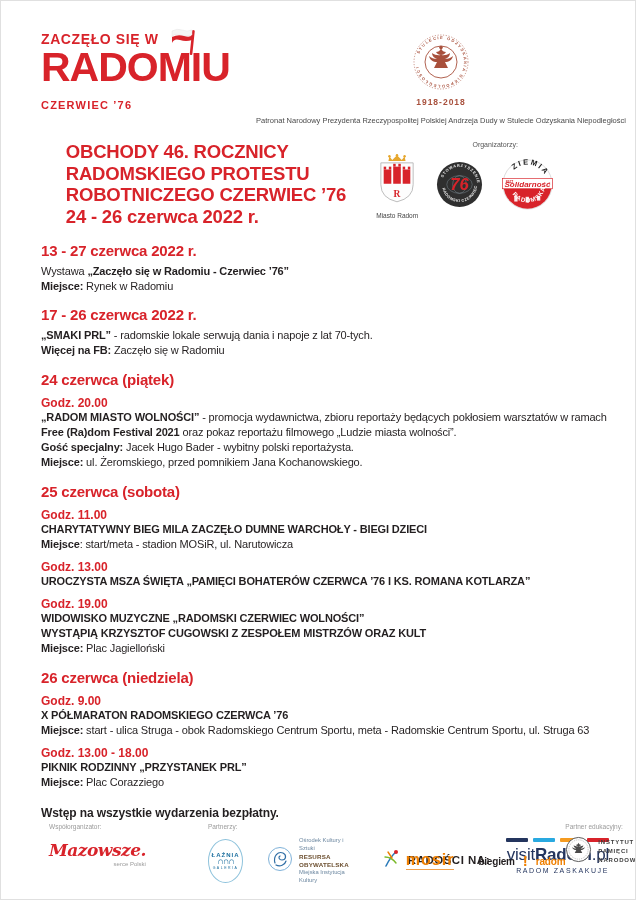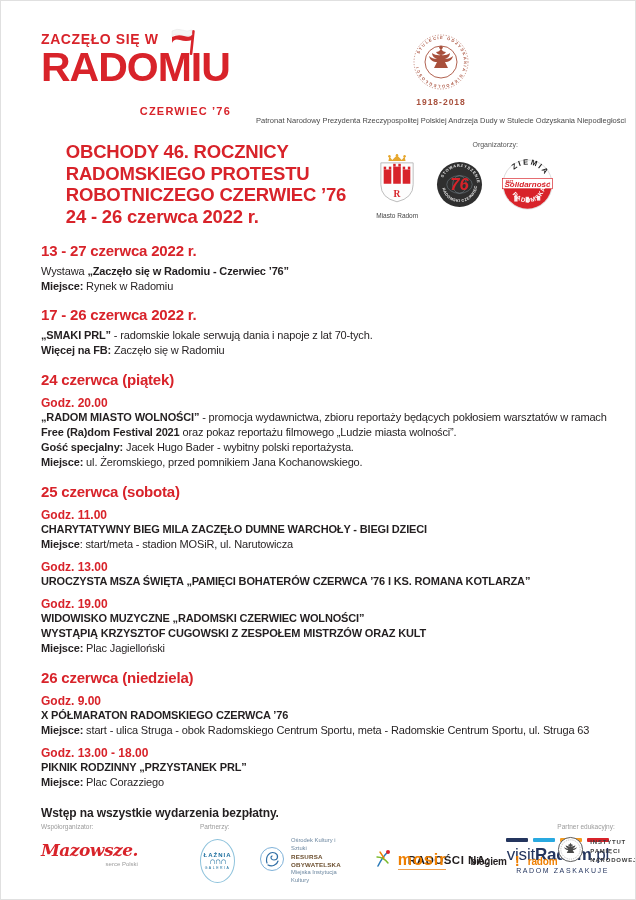"CZERWIEC ’76" .logo-l3 { margin-top: 18px -> 12px; text-align: right -> none }
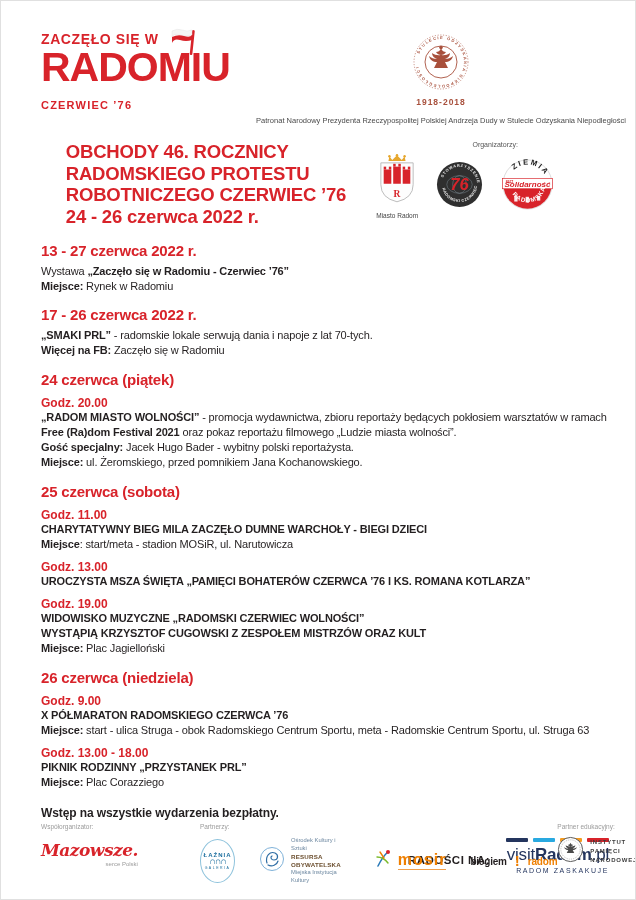"Mazowsze." .f-group { margin-left: none -> 8px }
